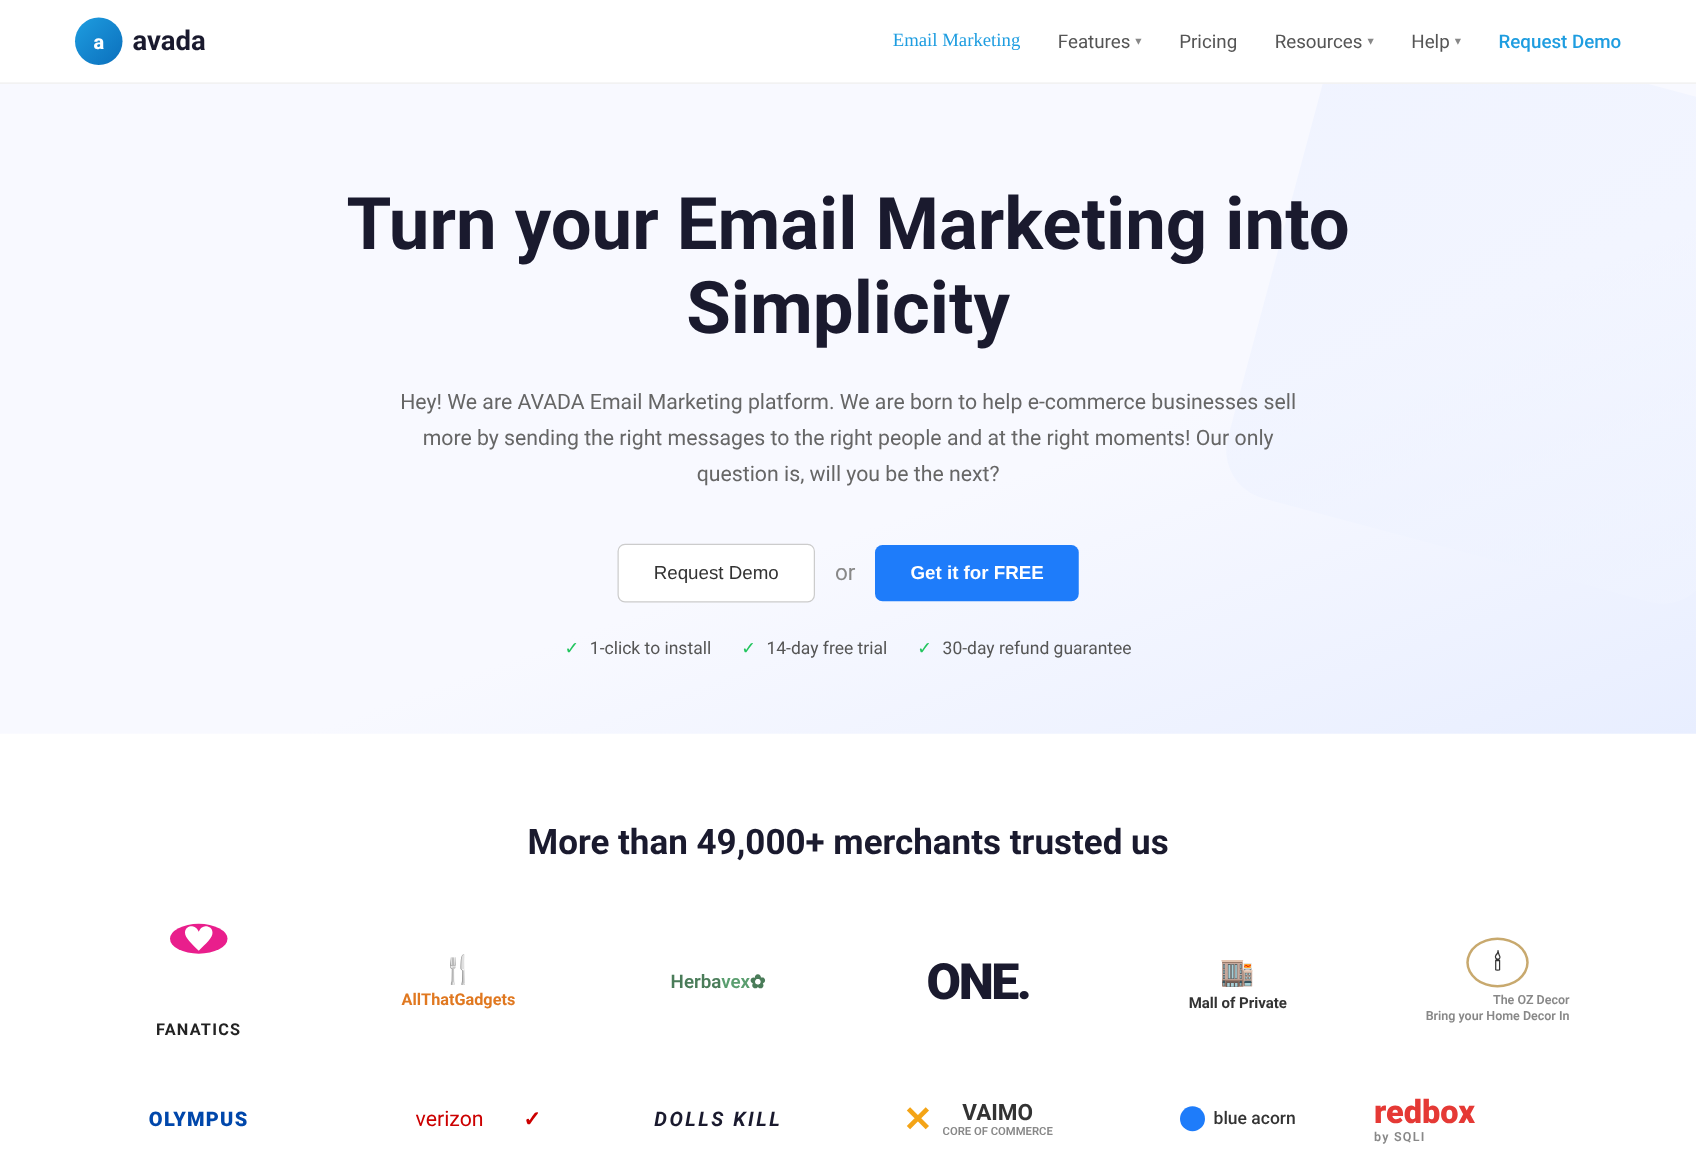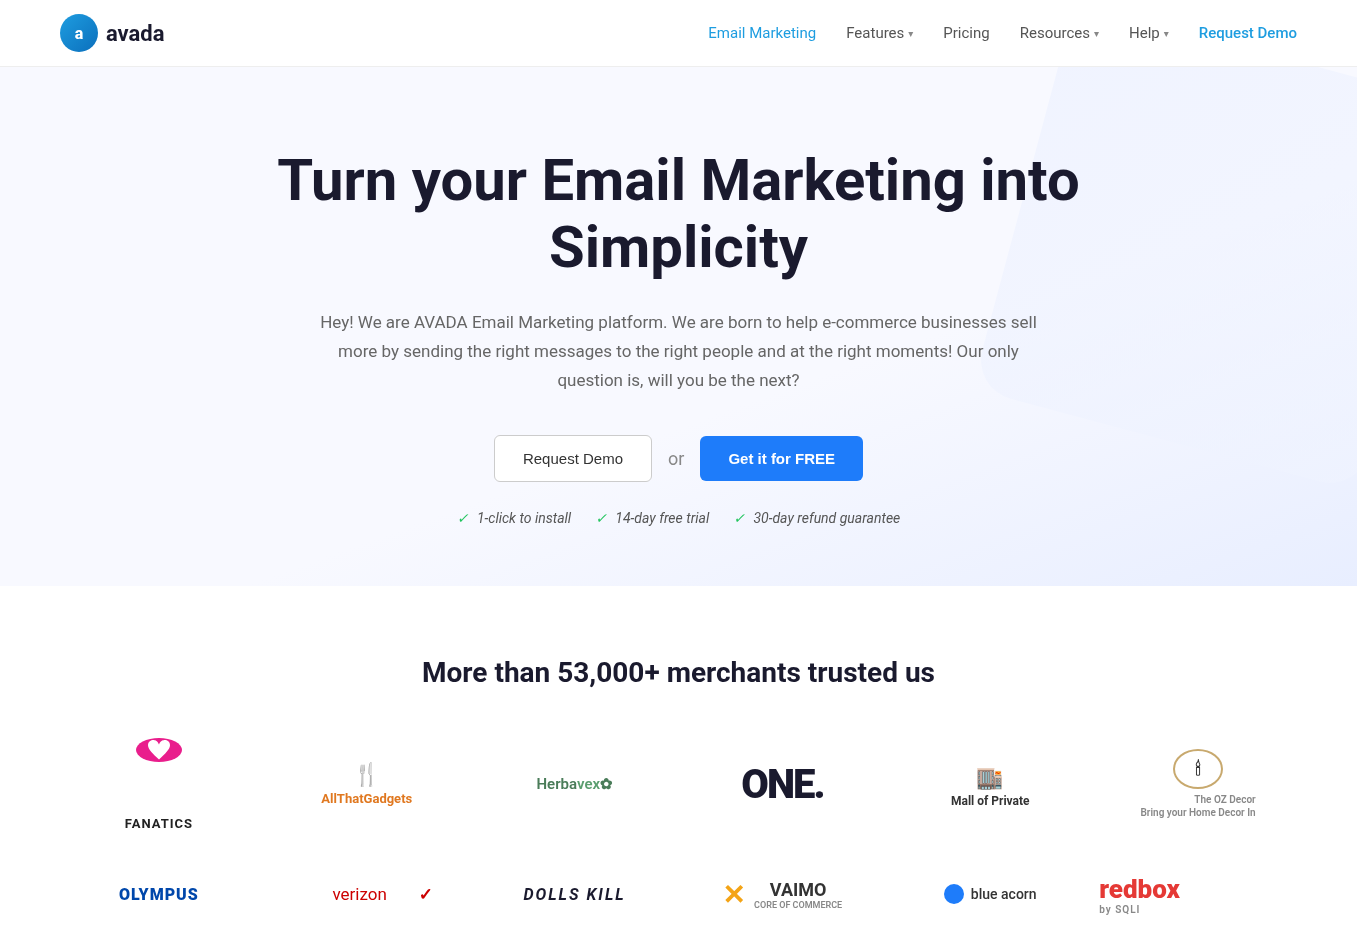"Email Marketing" .nav-link.active { font-family: none -> Liberation Serif, serif }
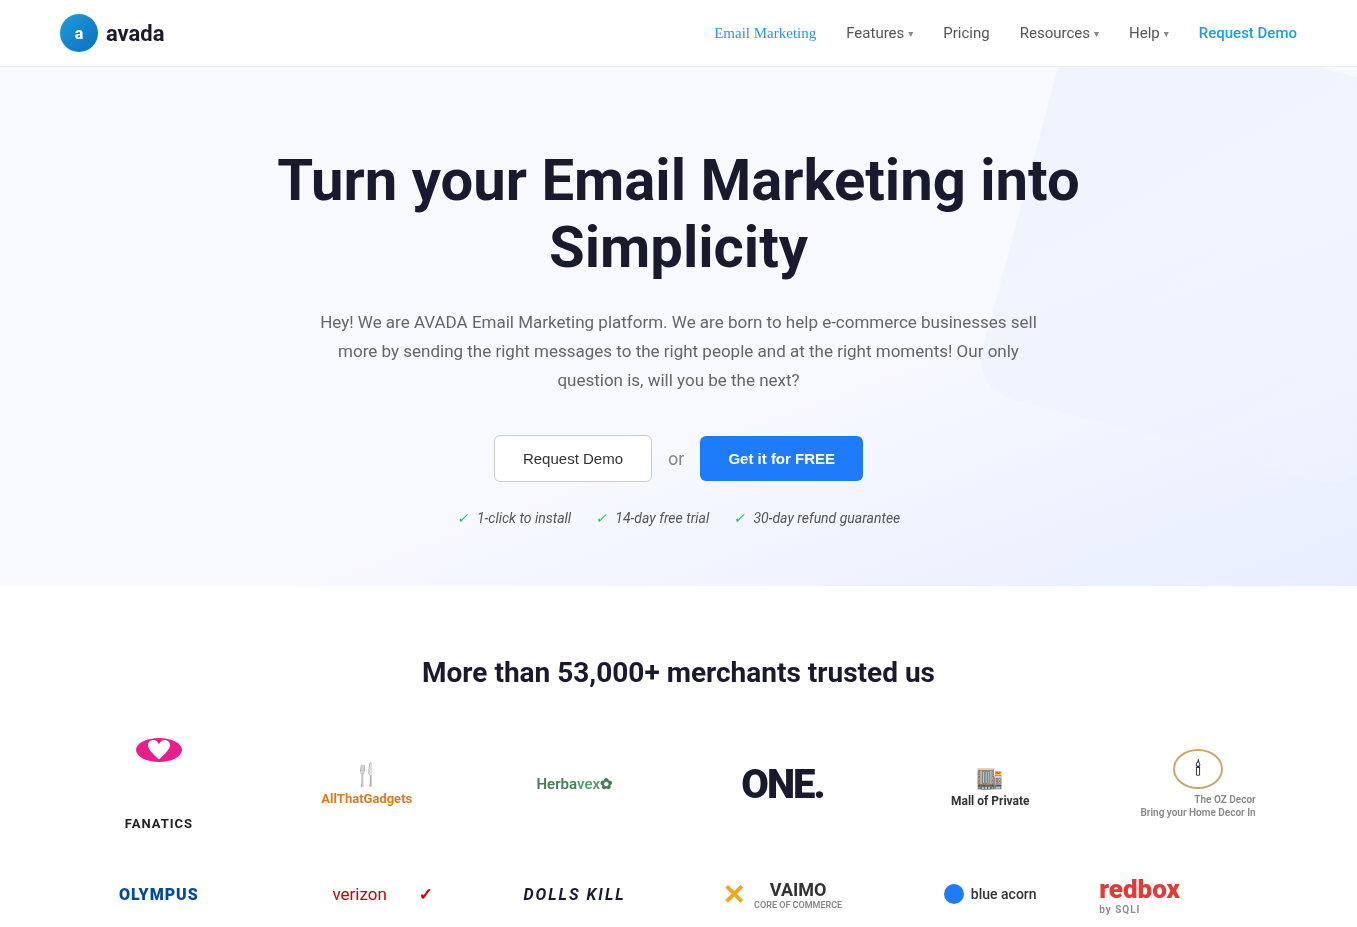"✓ 1-click to install" .hero-badges { font-style: italic -> none }
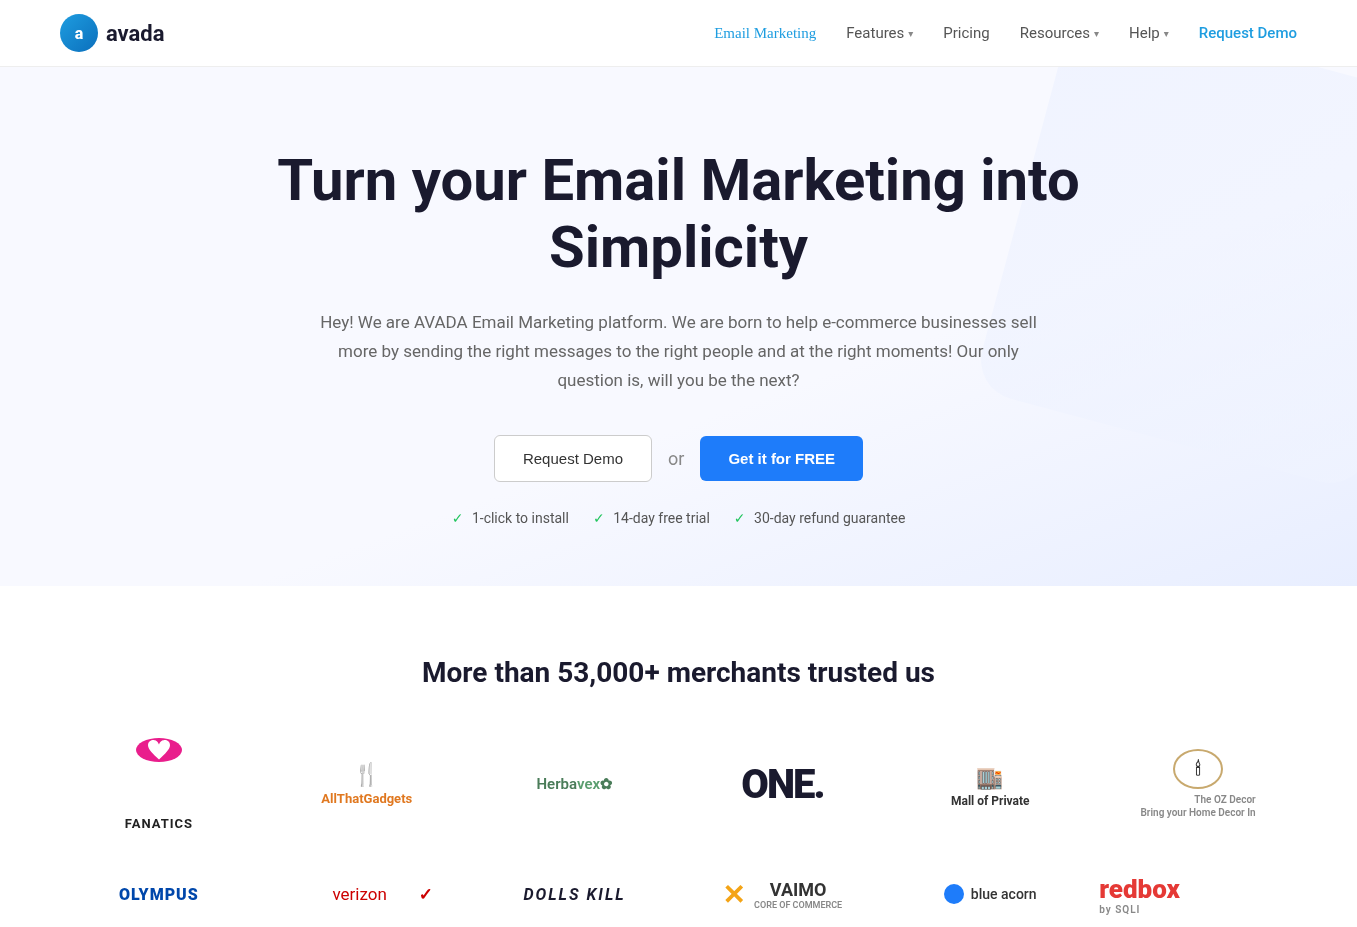"More than 53,000+ merchants trusted" h2 { text: 53,000+ -> 49,000+ }
